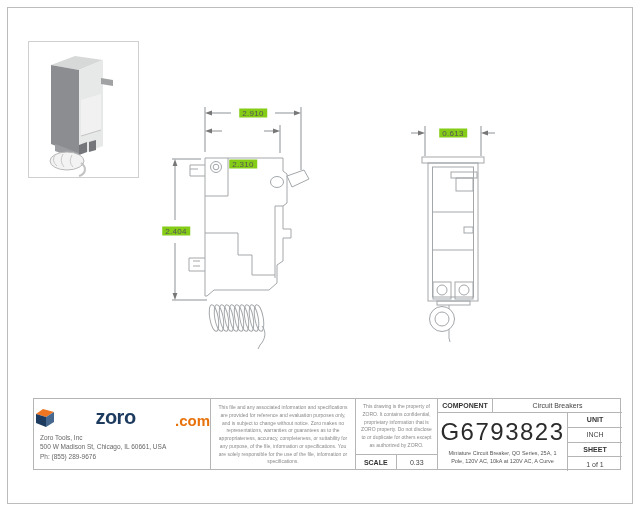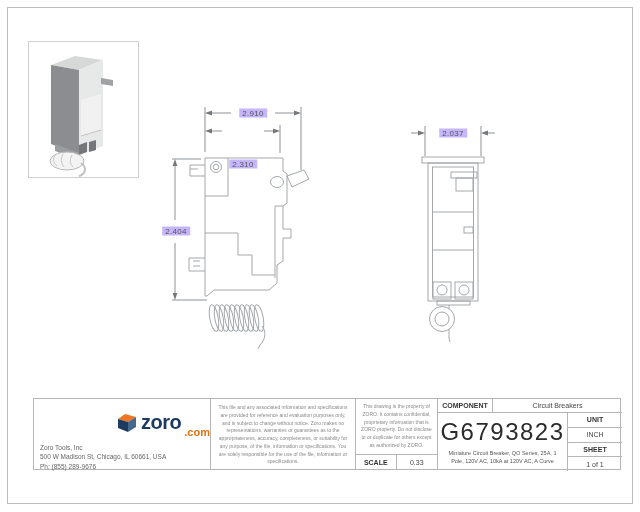"2.910" .dim-label { background: #c4b5fd -> #84cc16 }
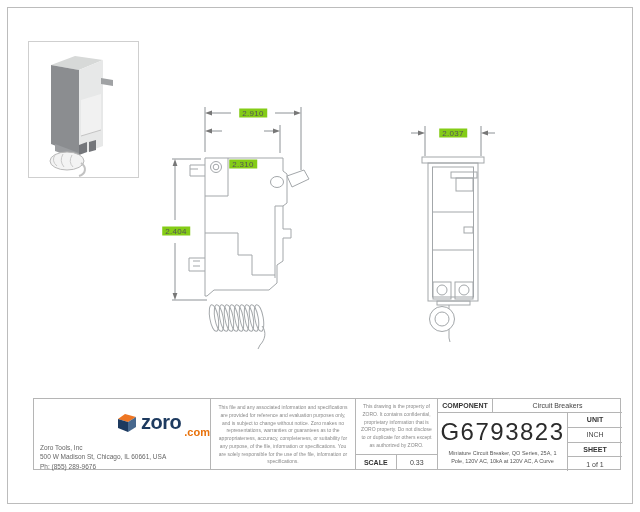"2.037" span.dim-label { text: 2.037 -> 0.613 }
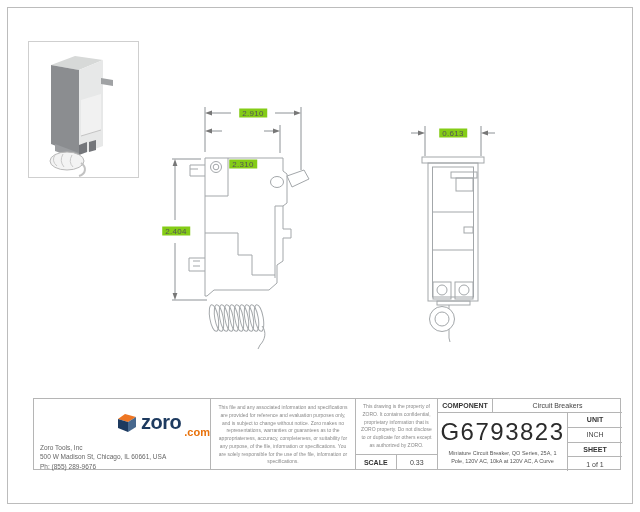"zoro" .logo-row { justify-content: flex-end -> space-between }
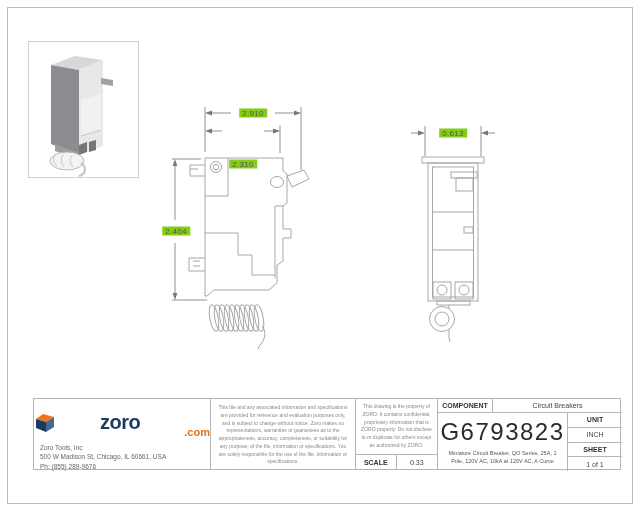".com" .logo-com { font-size: 11px -> 15px; margin-top: 21px -> 7px }
